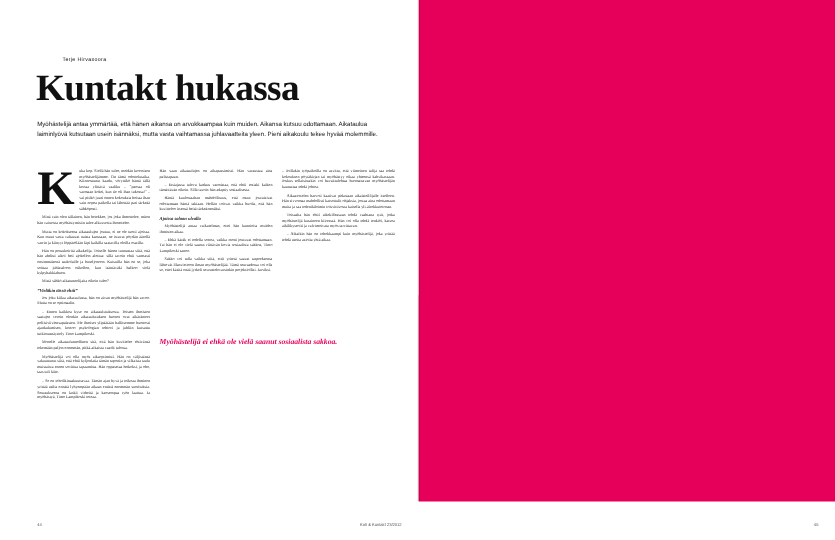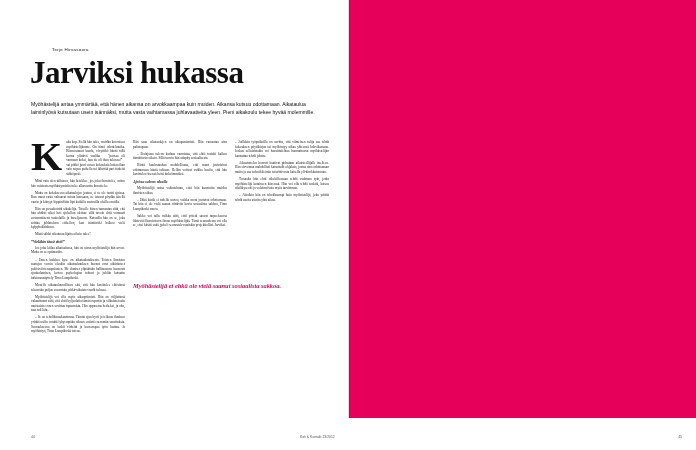"Jarviksi hukassa" div.headline { text: Jarviksi -> Kuntakt }
